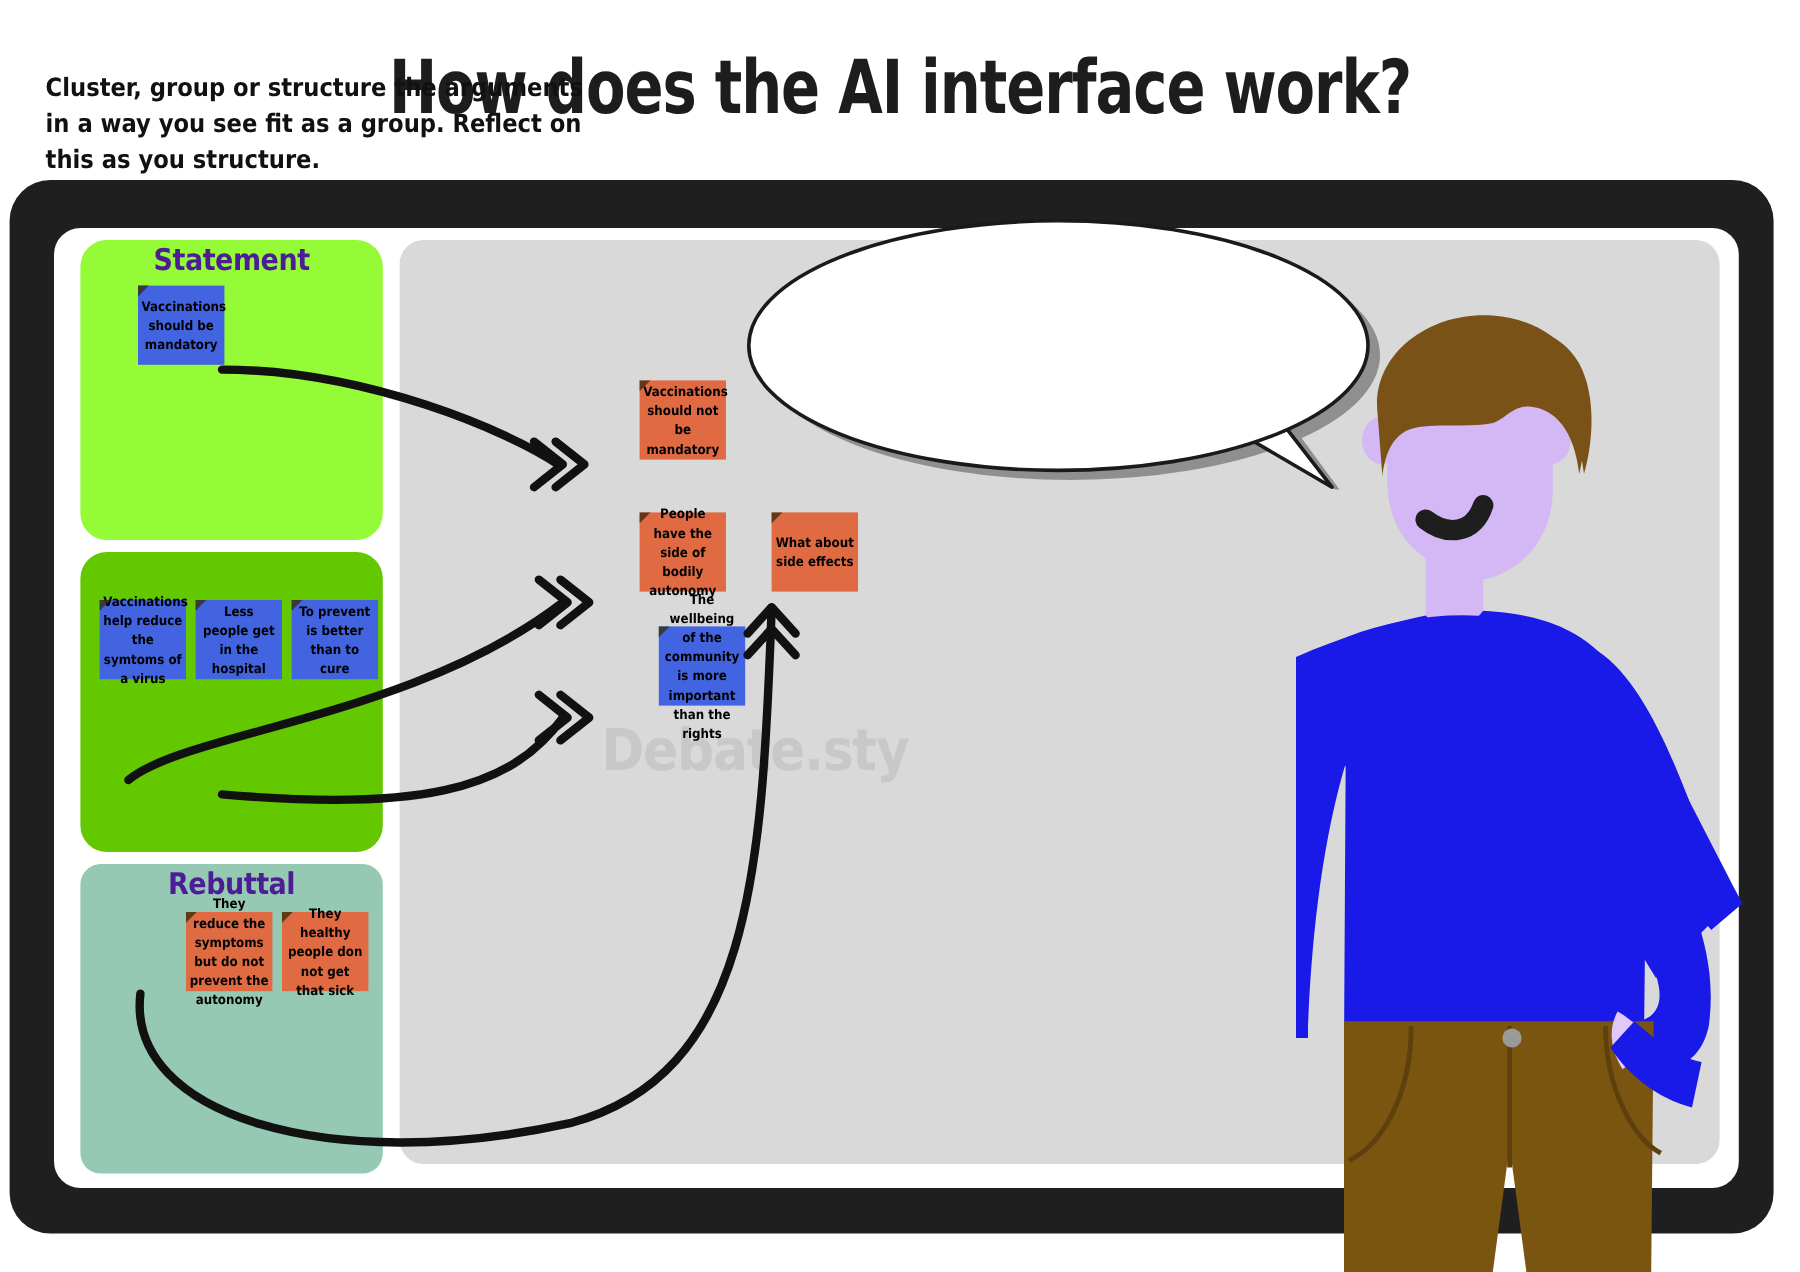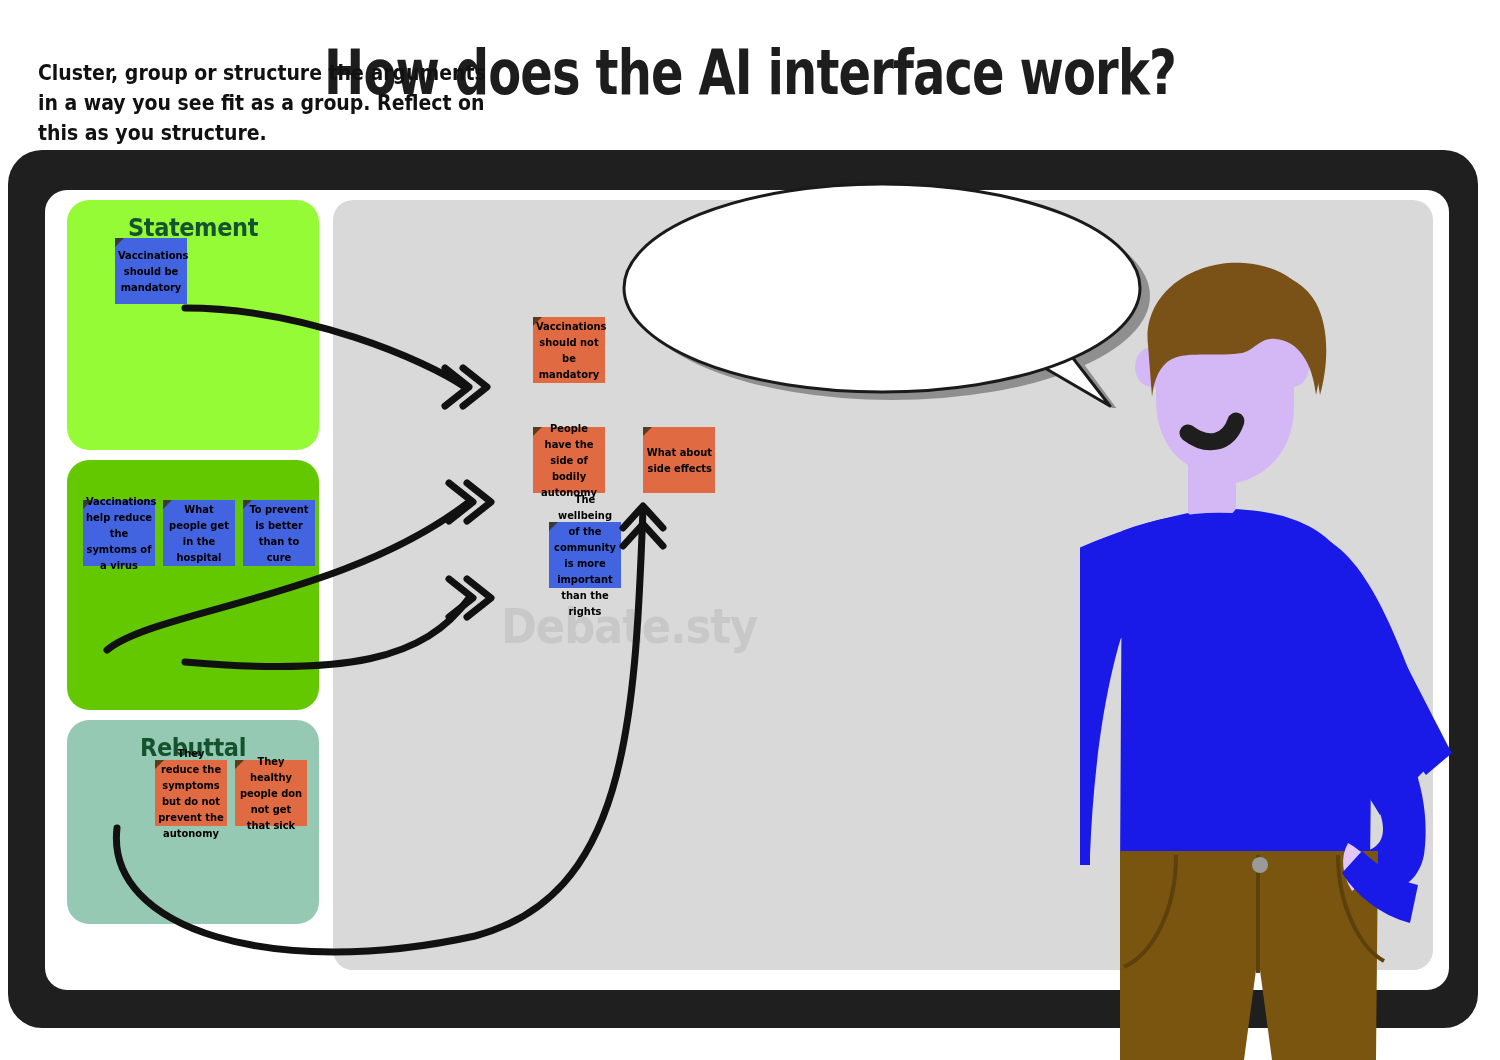"Statement" .panel-title { color: #14532d -> #4c1d95; padding-top: 13px -> 2px }
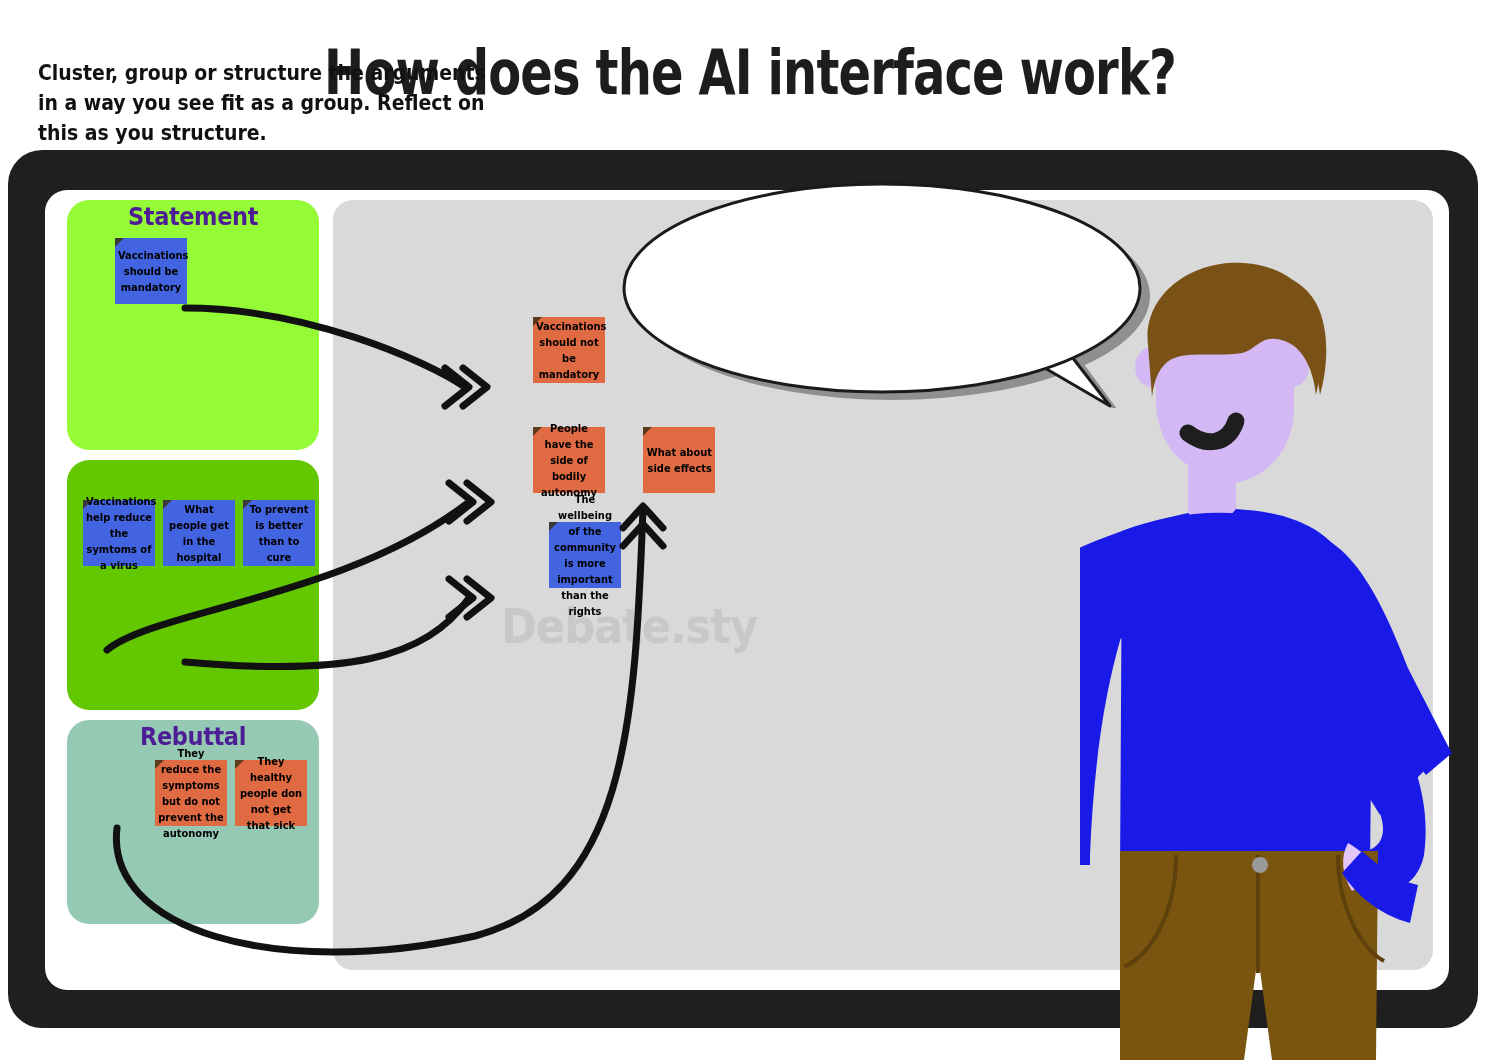"What about side effects" div.note { text-align: right -> none }
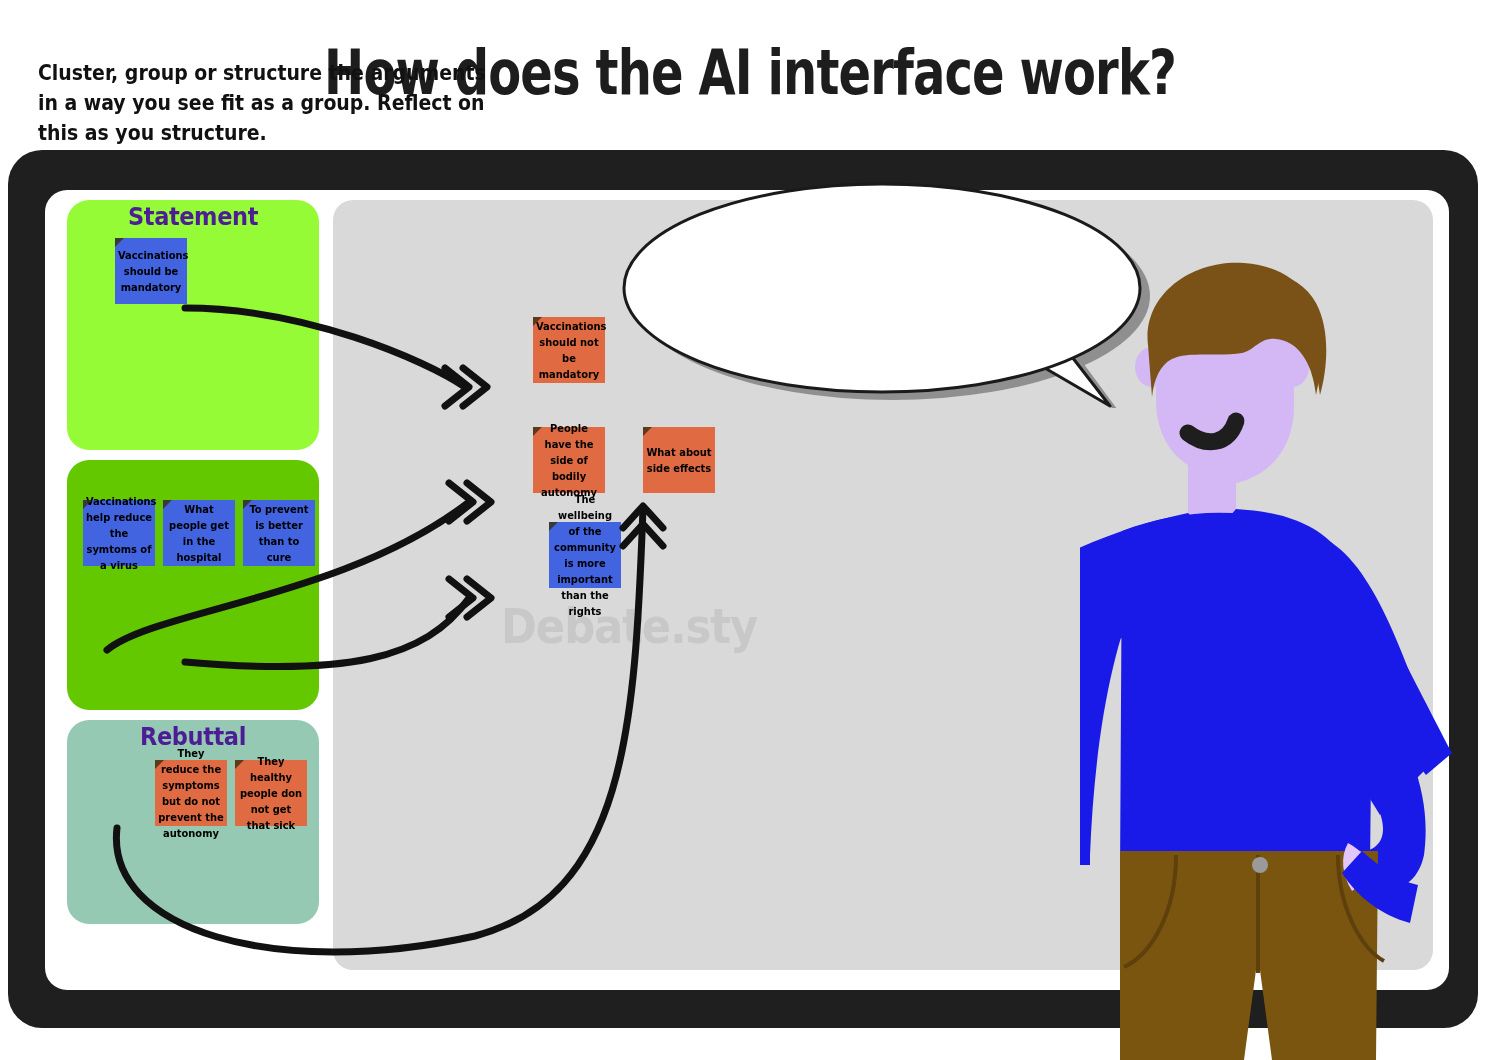"What people get in the" span { text: What -> Less }
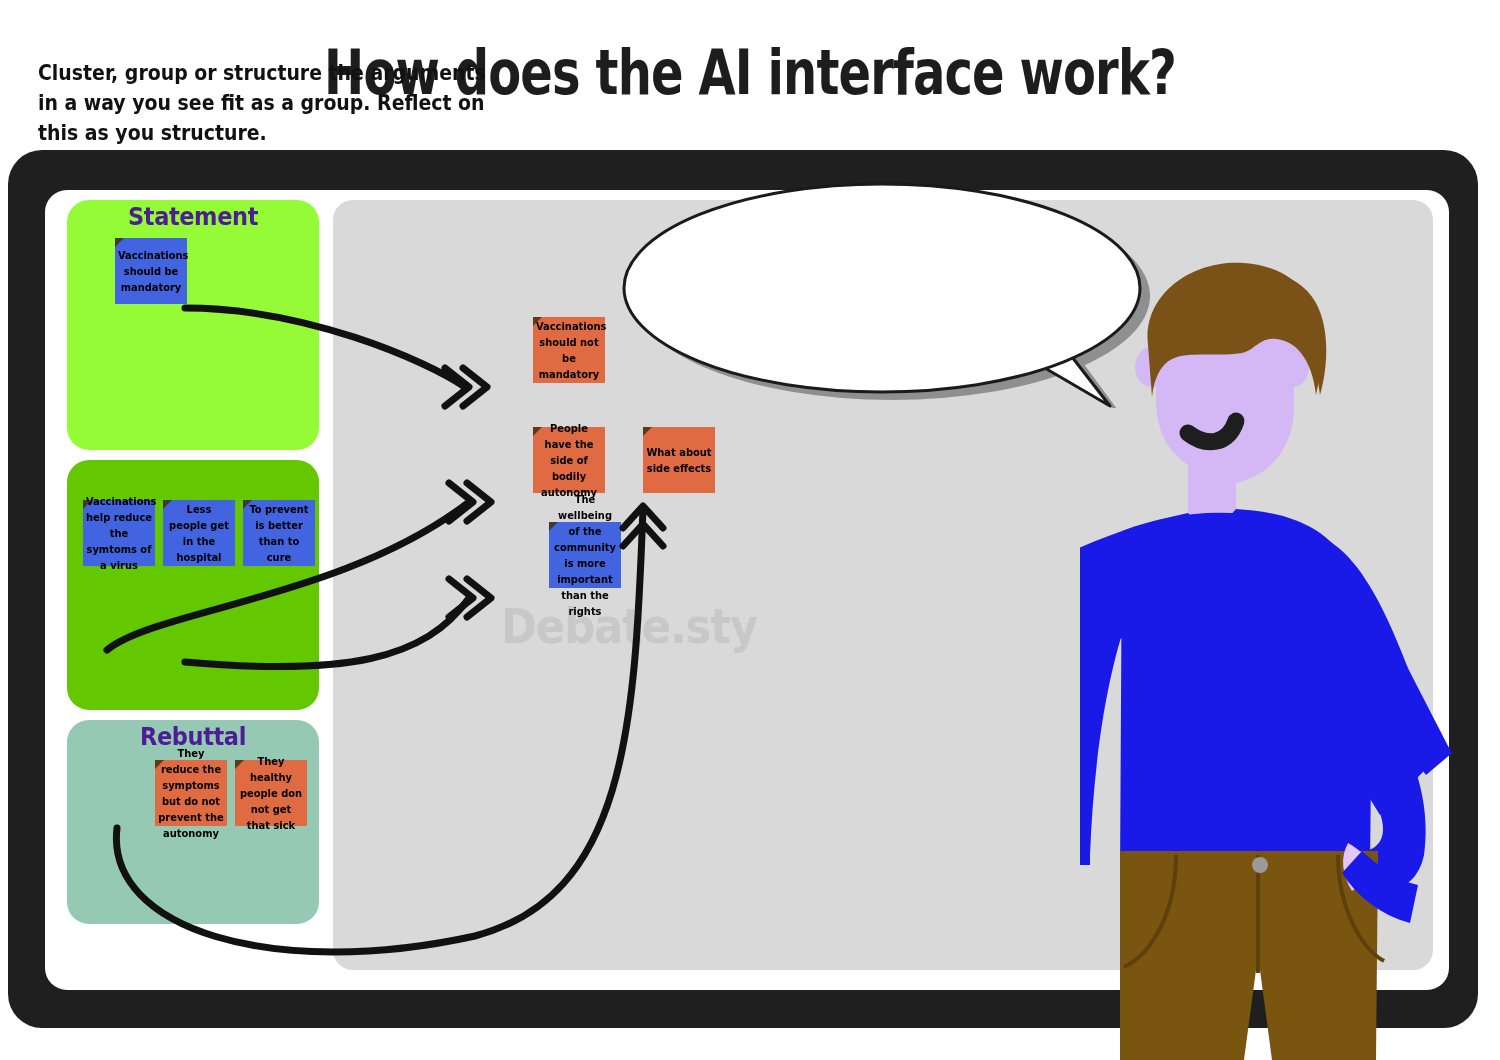"Rebuttal" #panel-rebuttal { border-radius: none -> 17px; height: 204px -> 258px }
